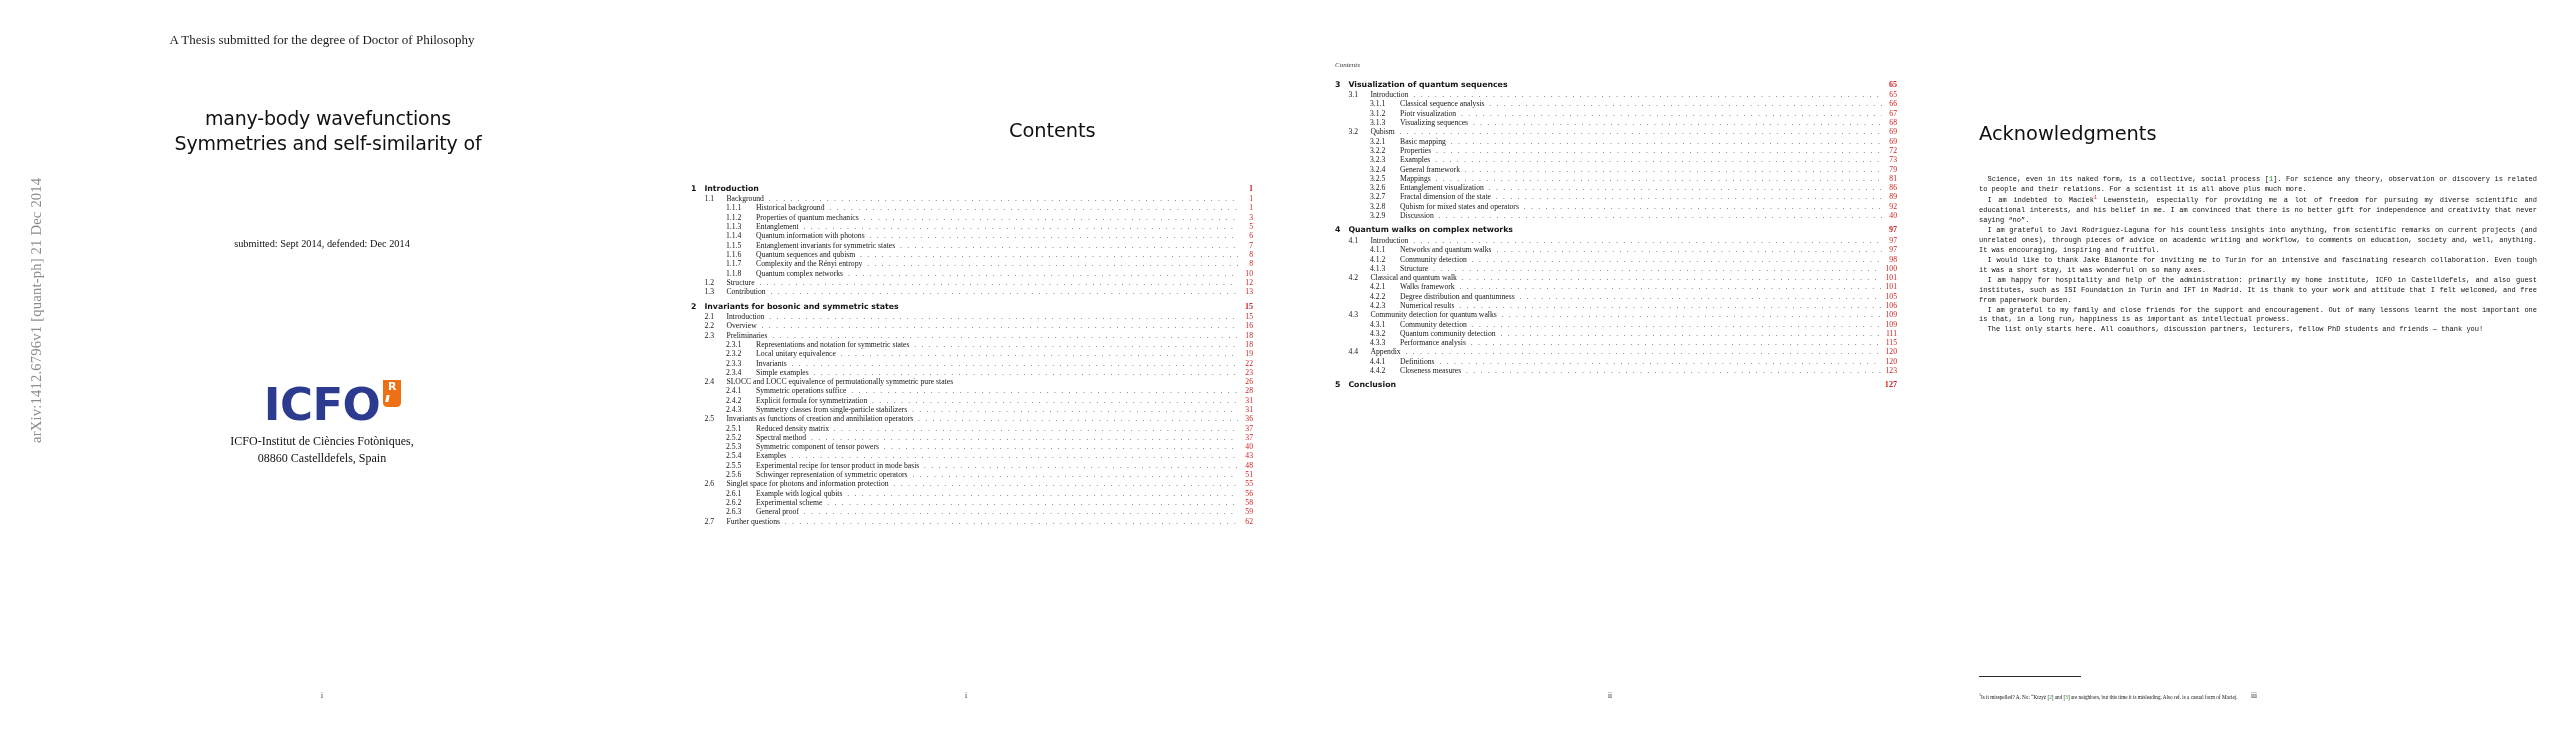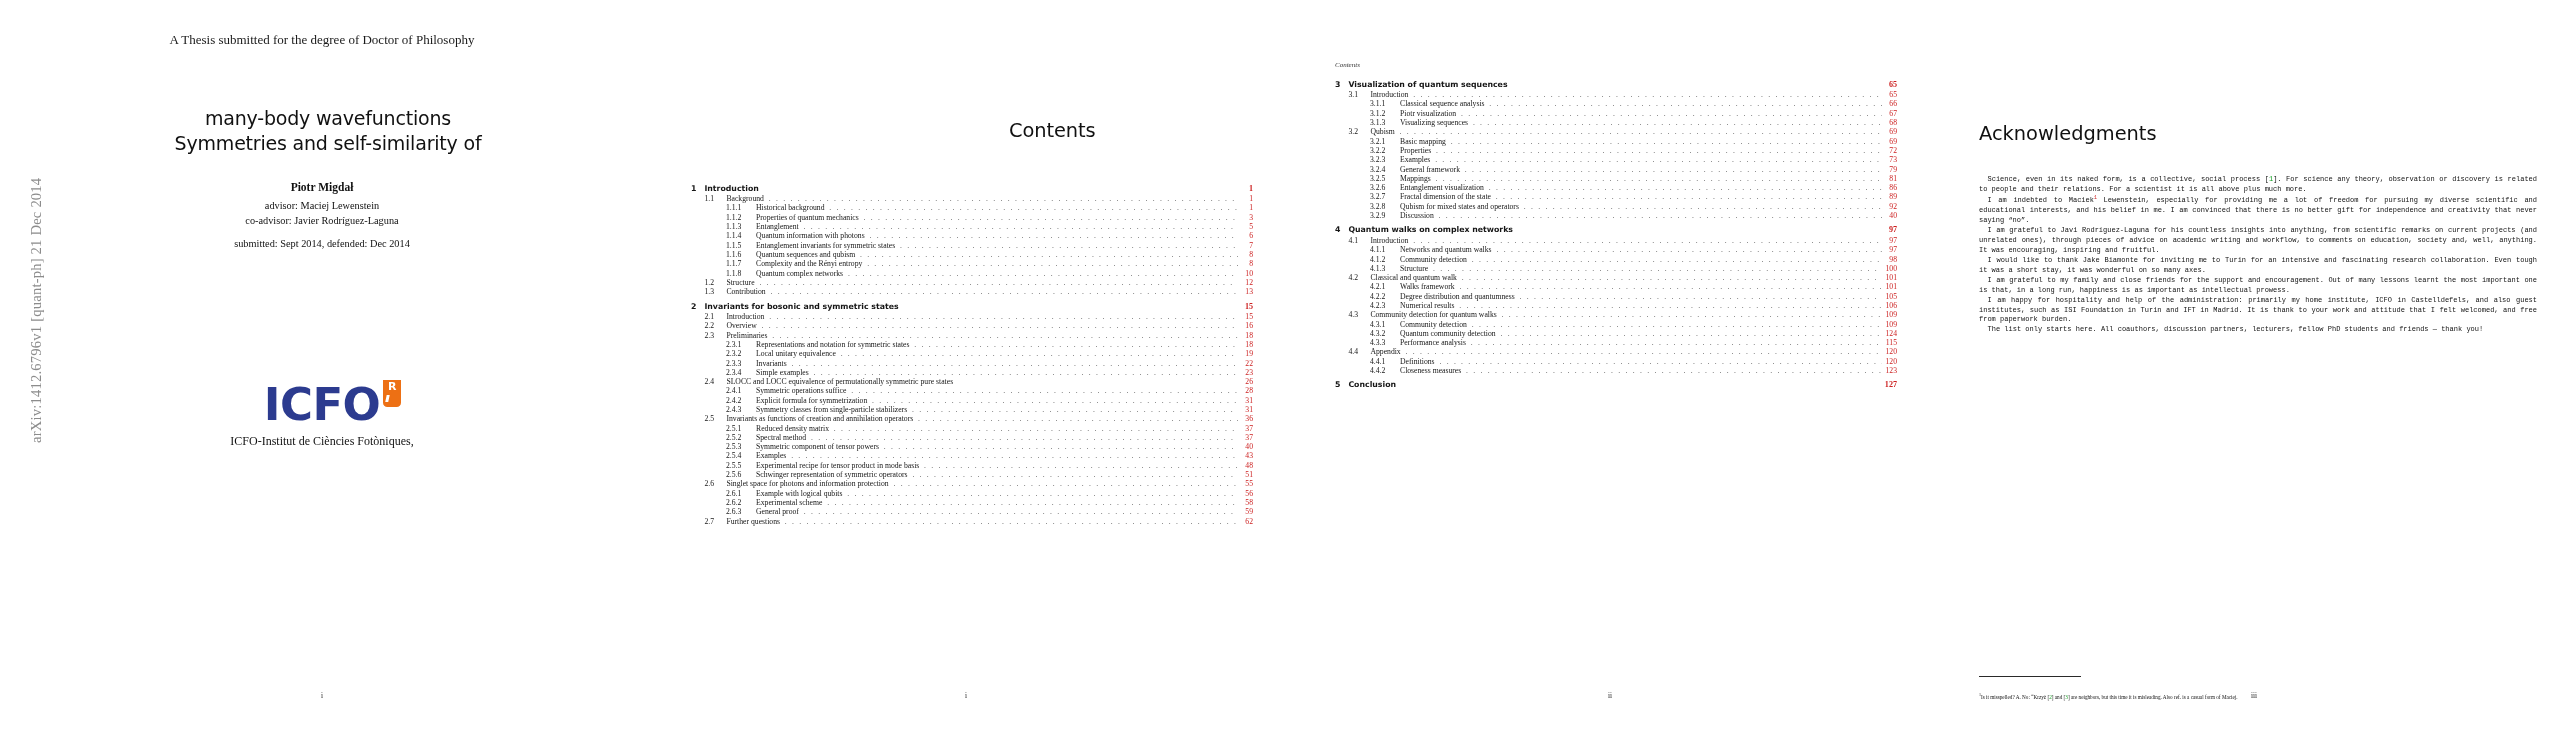"Piotr Migdał" div.author-block { html: <div> <span>Piotr Migdał</span> <div>advisor: Maciej Lewenstein</div> <div>co-advisor: Javier Rodríguez-Laguna</div> </div> -> none }
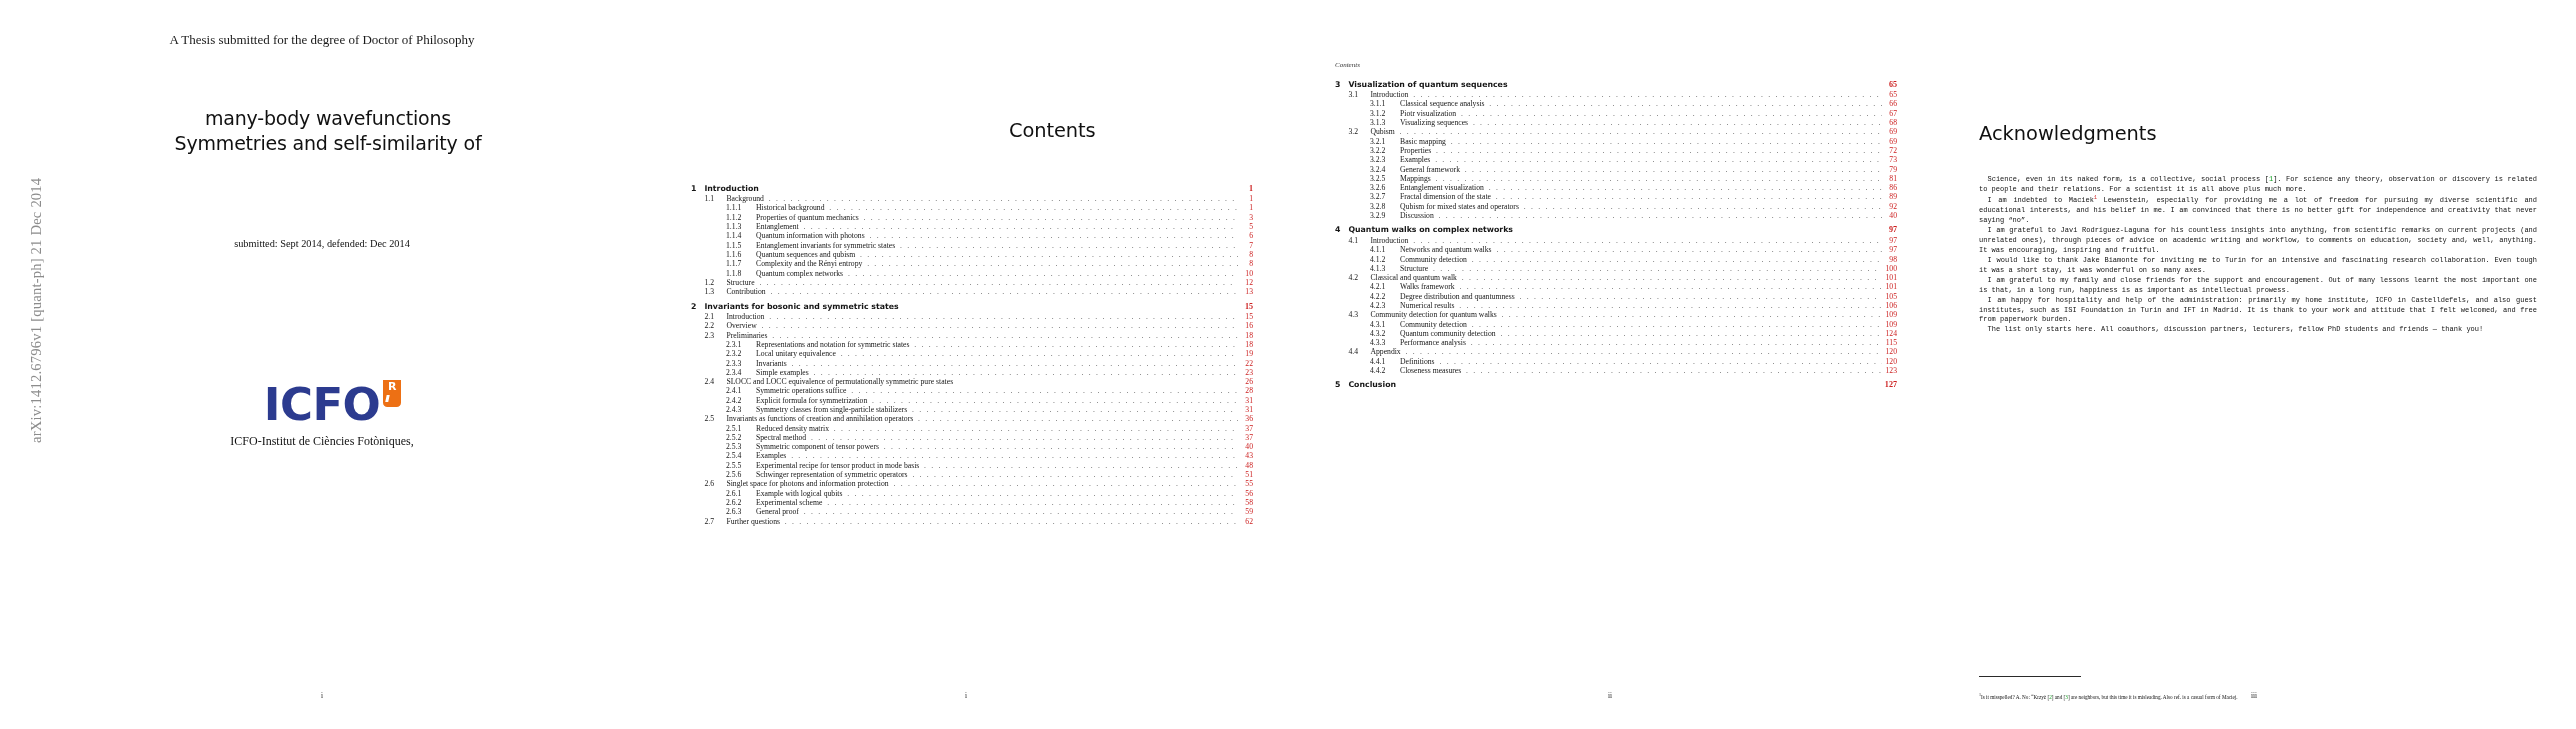"I am grateful to my" p { order: before "I am happy for hospitality" -> after "I am happy for hospitality" }
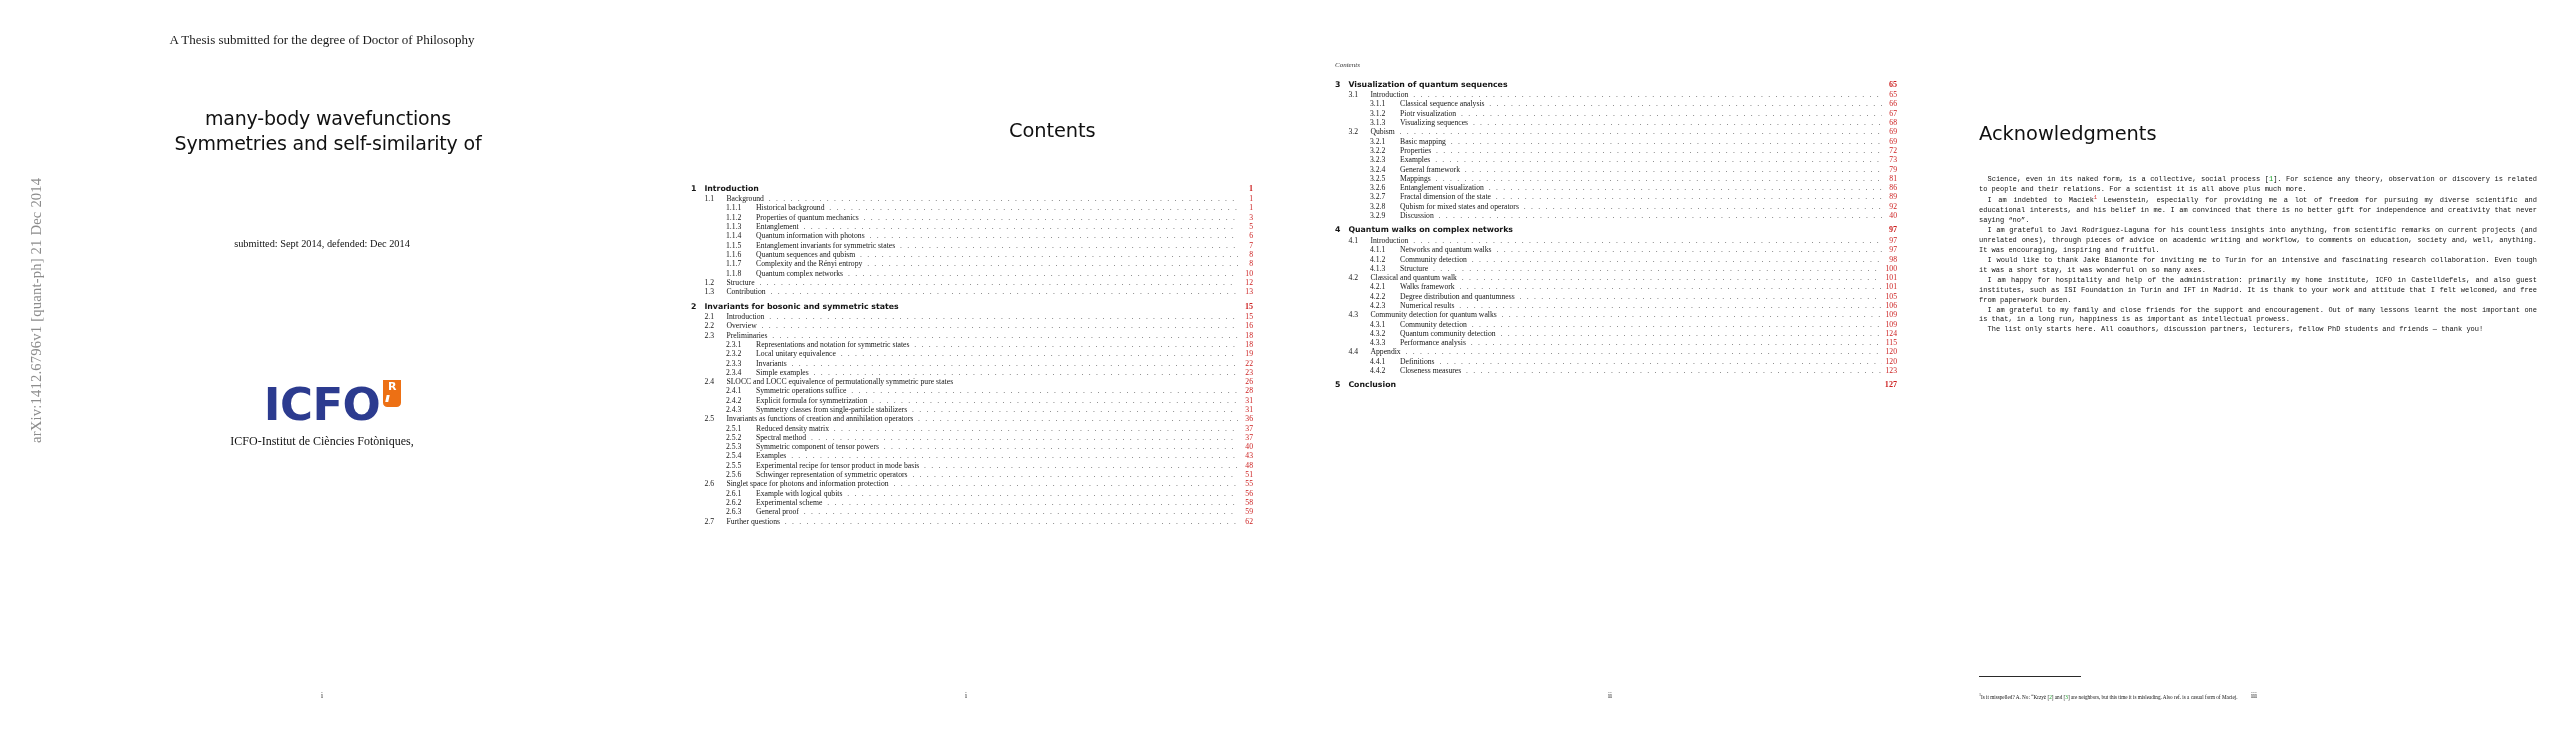"124" span.t-page { text: 124 -> 111 }
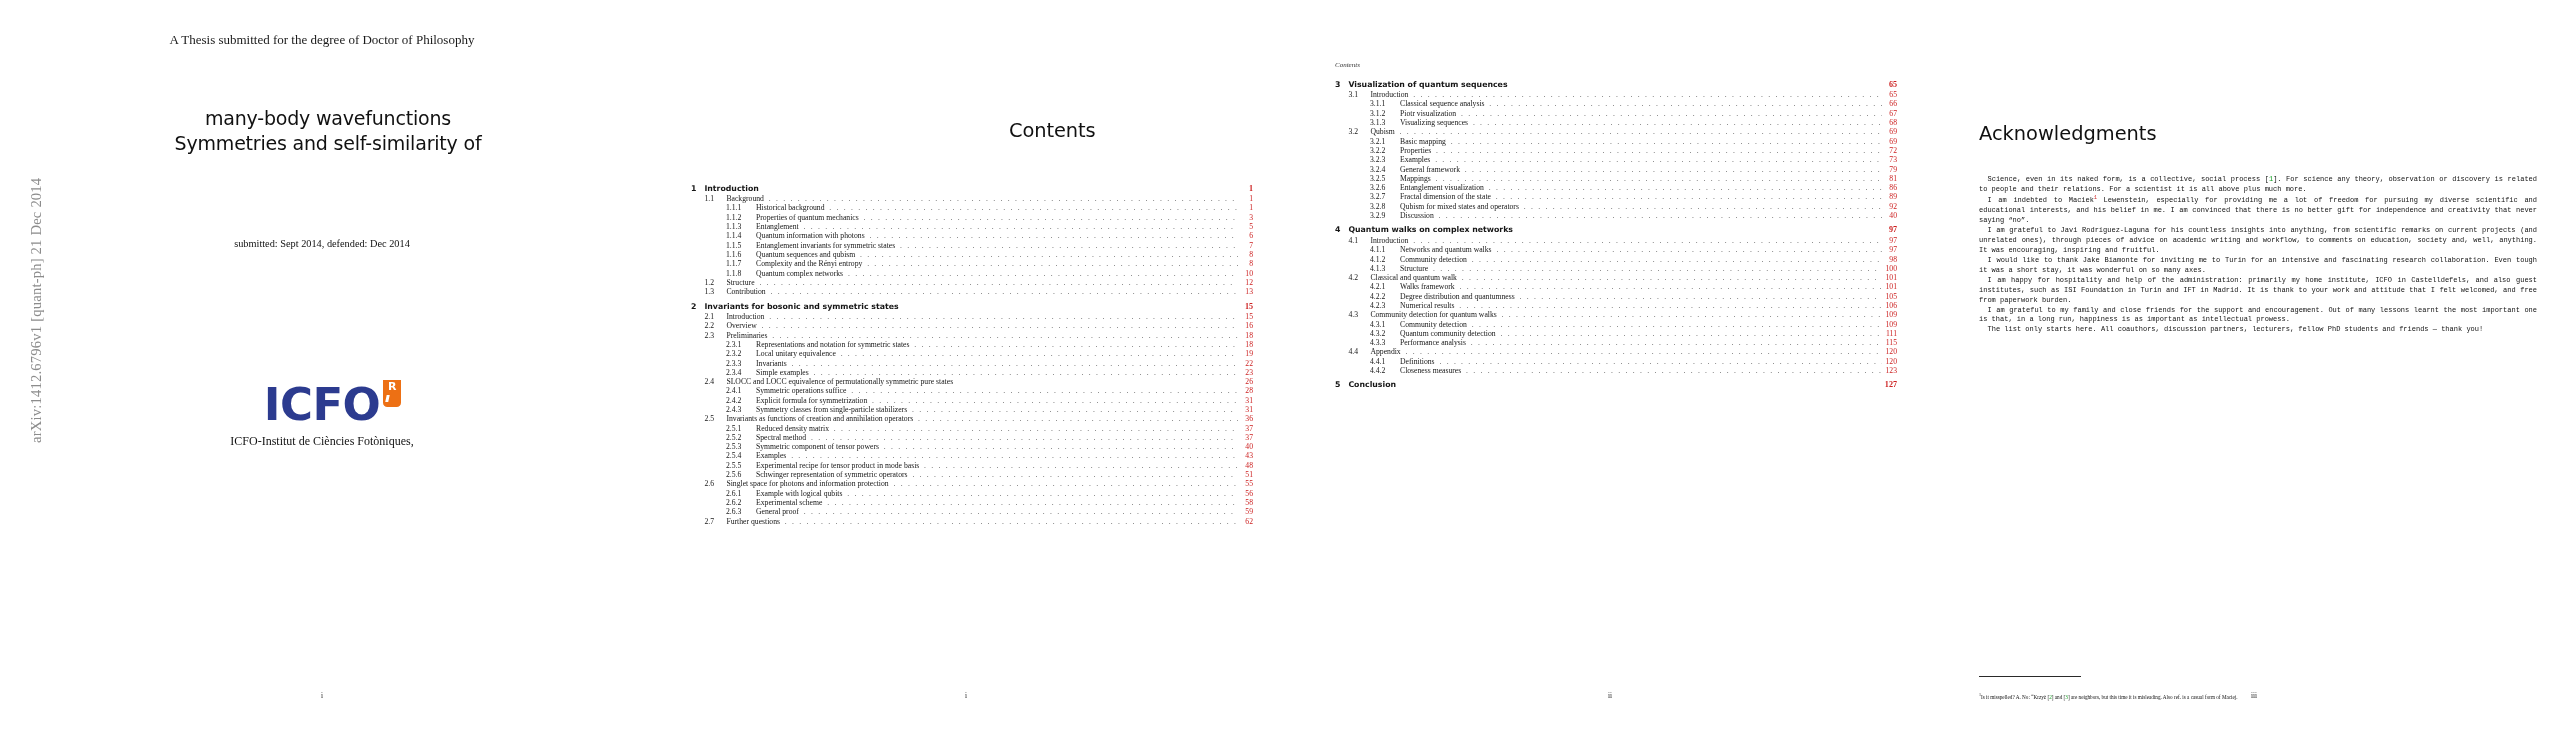"08860 Castelldefels, Spain" div { html: none -> <div>08860 Castelldefels, Spain</div> }
